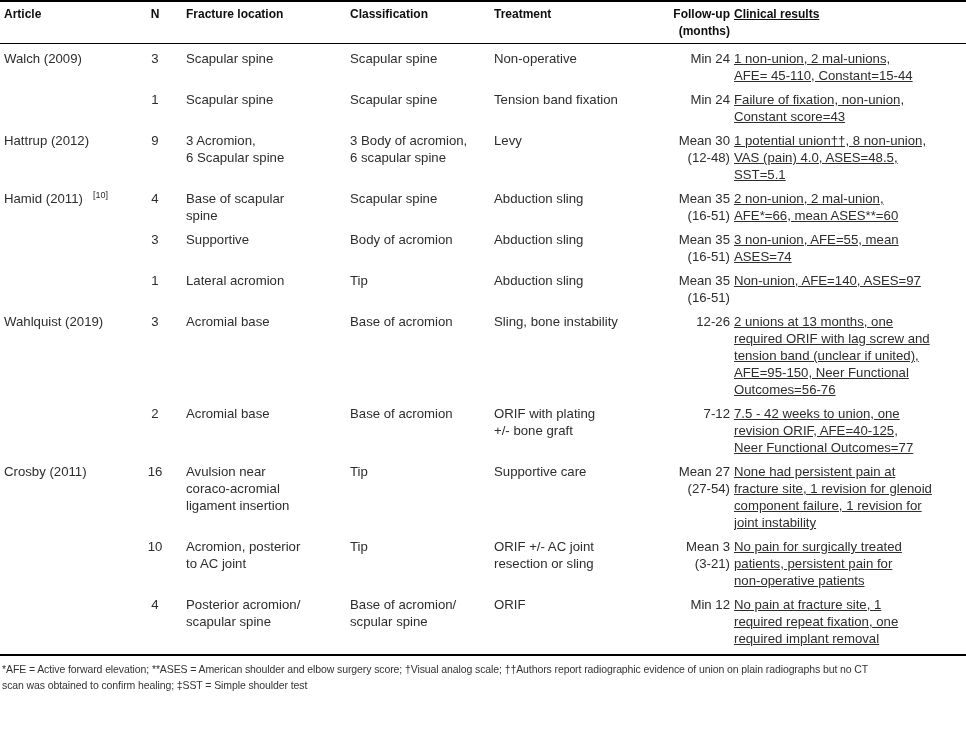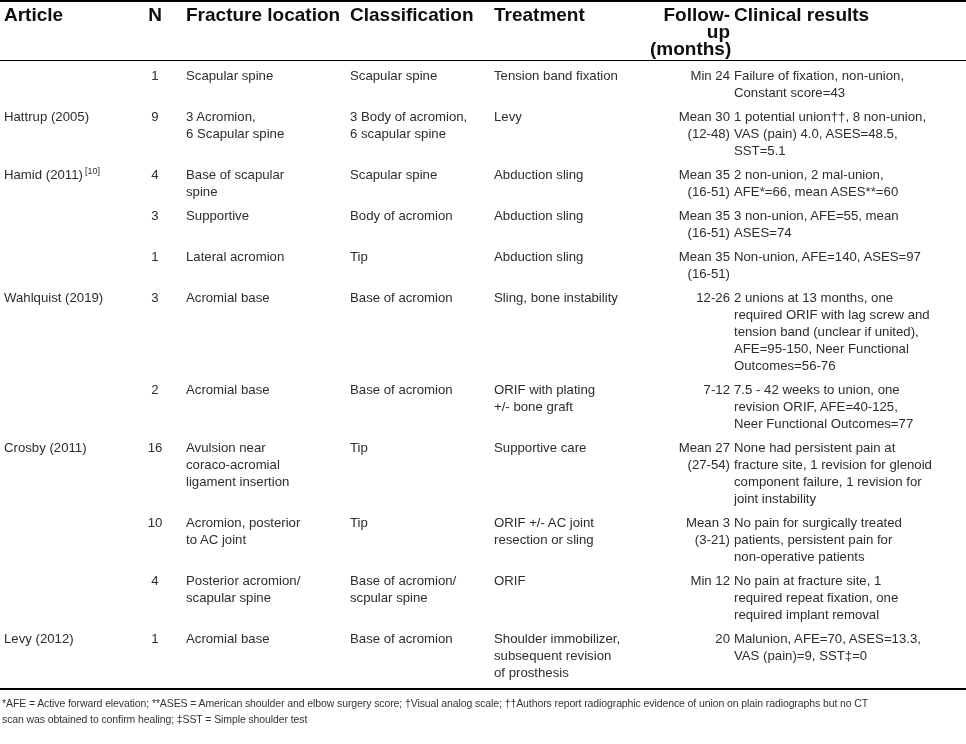"Article" th { font-size: 19px -> 12px }
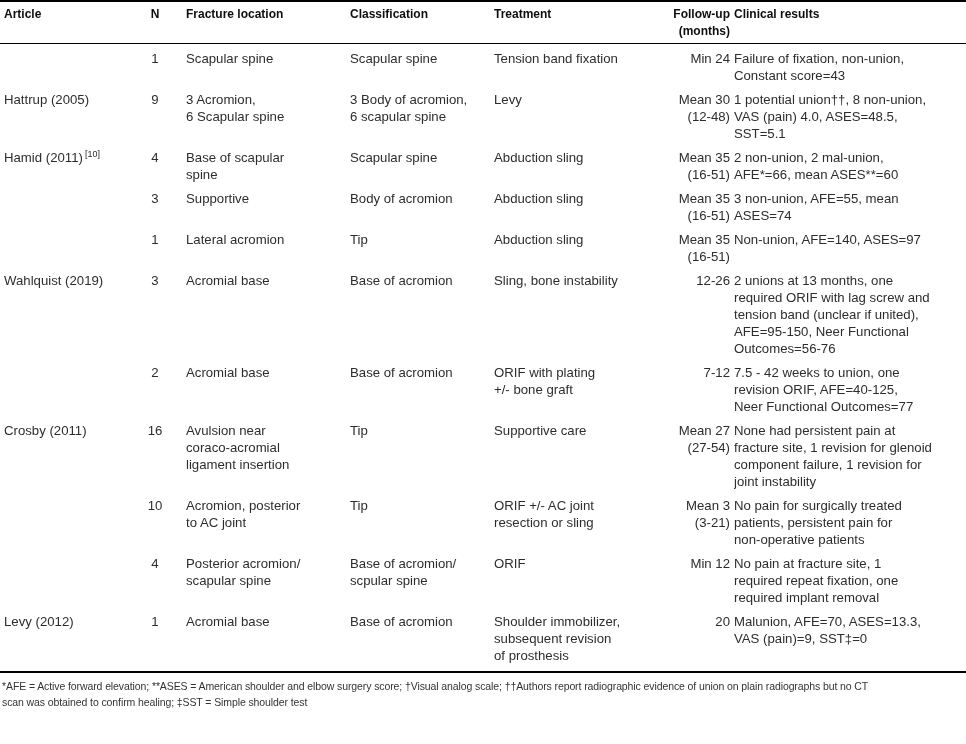"Clinical results" .h-res, .c-res { text-decoration: none -> underline }
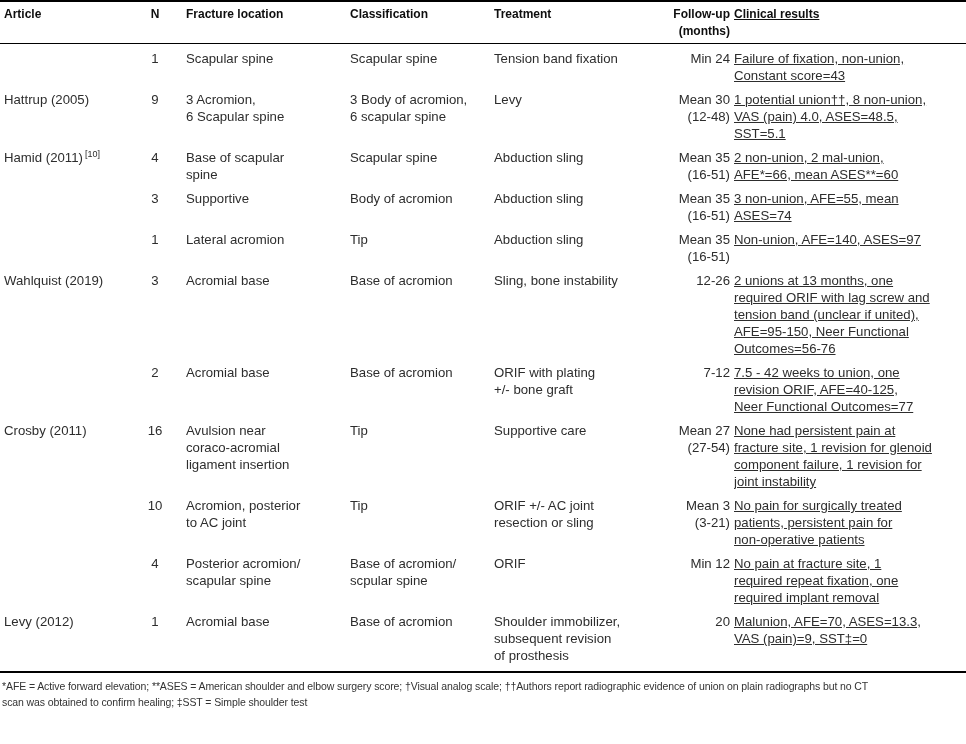"Walch (2009)" tr { html: none -> <tr> <td><span>Walch (2009)</span><sup></sup></td> <td>3</td> <td>Scapular spine</td> <td>Scapular spine</td> <td>Non-operative</td> <td>Min 24</td> <td>1 non-union, 2 mal-unions, AFE= 45-110, Constant=15-44</td> </tr> }
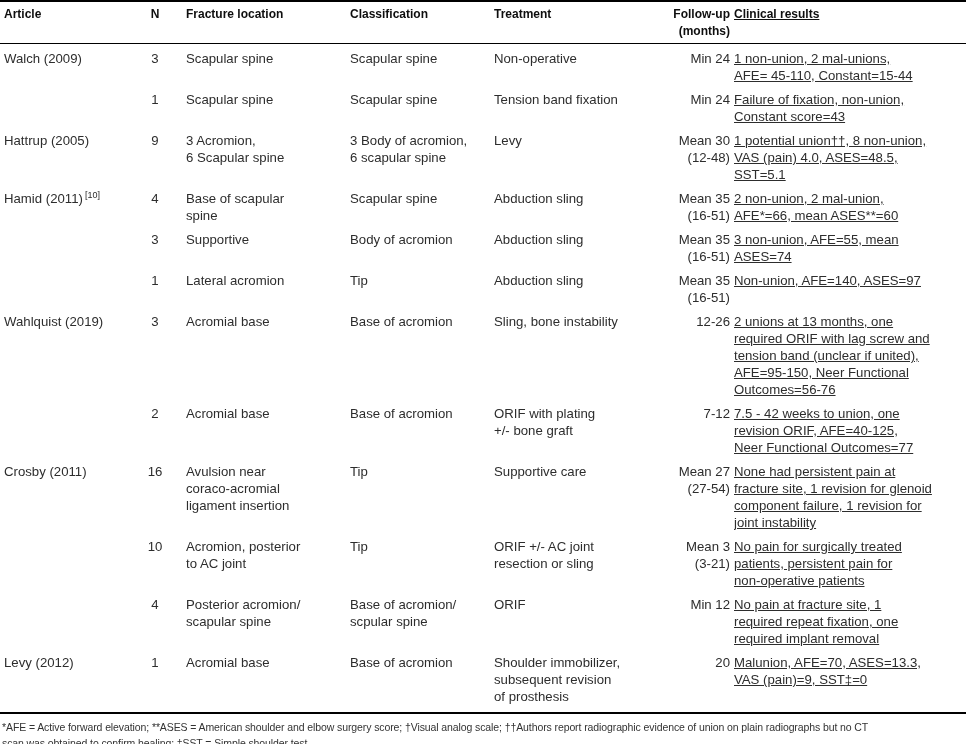"Hattrup (2005)" span { text: 2005 -> 2012 }
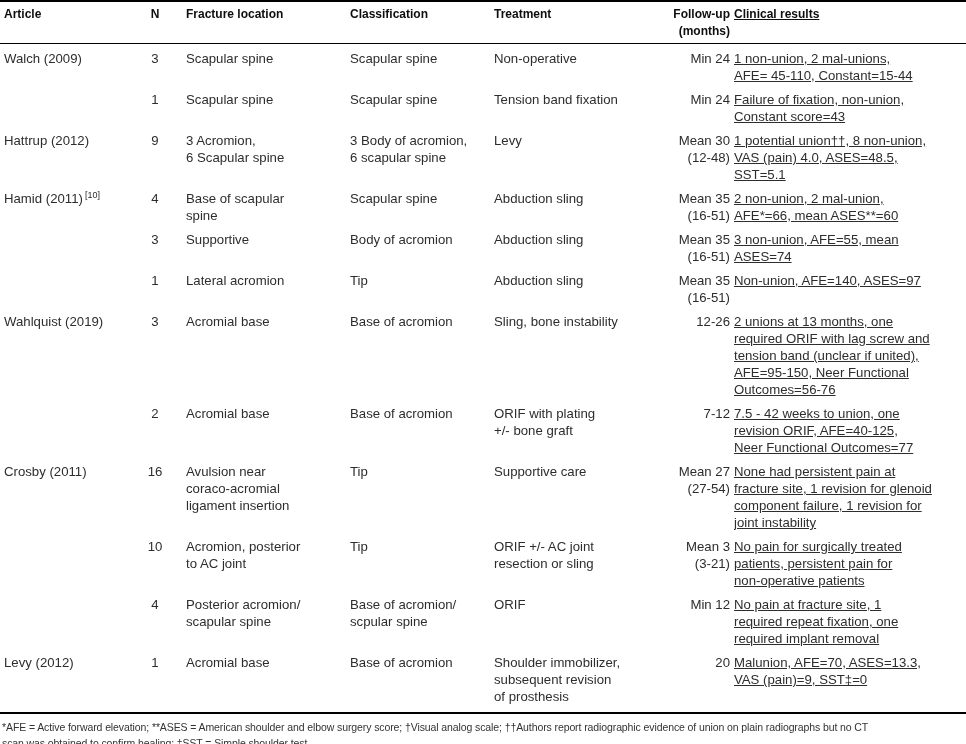"[10]" sup.ref { margin-left: 2px -> 10px }
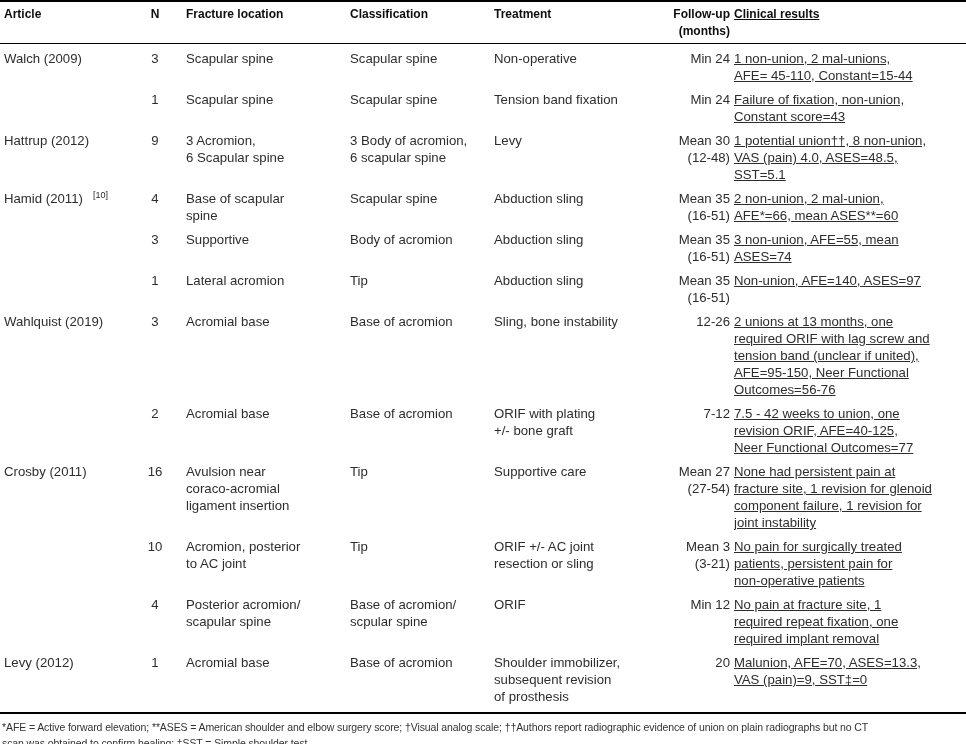"Levy (2012)" tr { html: <tr> <td><span>Levy (2012)</span><sup></sup></td> <td>1</td> <td>Acromial base</td> <td>Base of acromion</td> <td>Shoulder immobilizer, subsequent revision of prosthesis</td> <td>20</td> <td>Malunion, AFE=70, ASES=13.3, VAS (pain)=9, SST‡=0</td> </tr> -> none }
